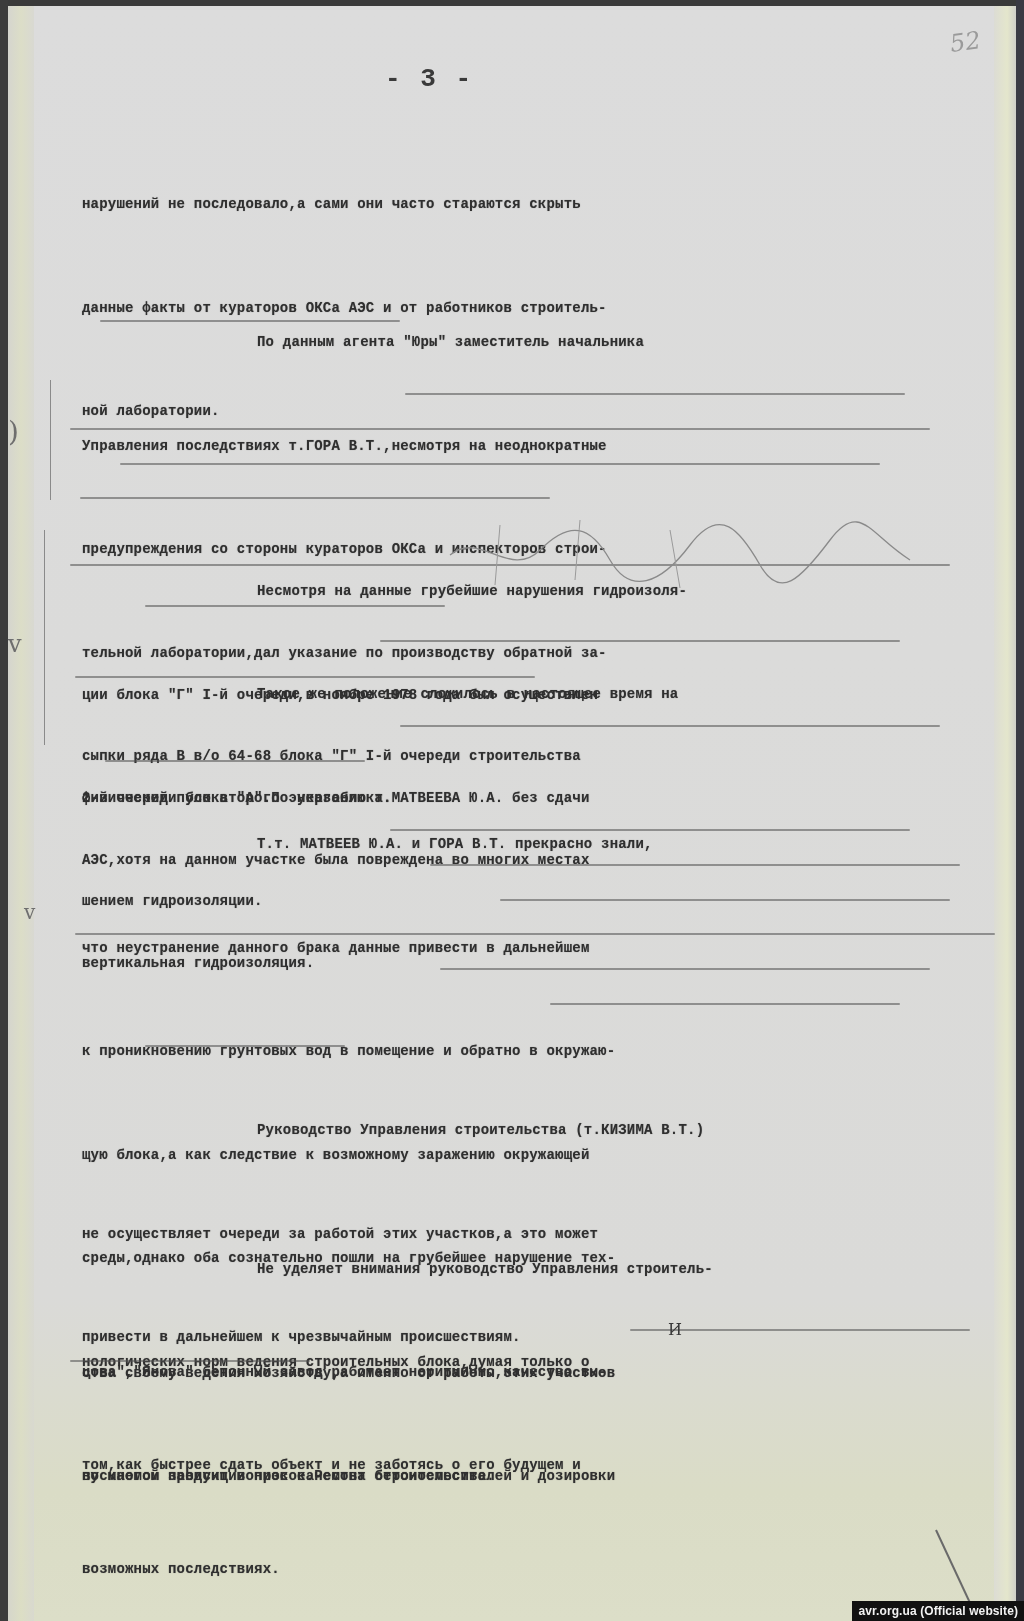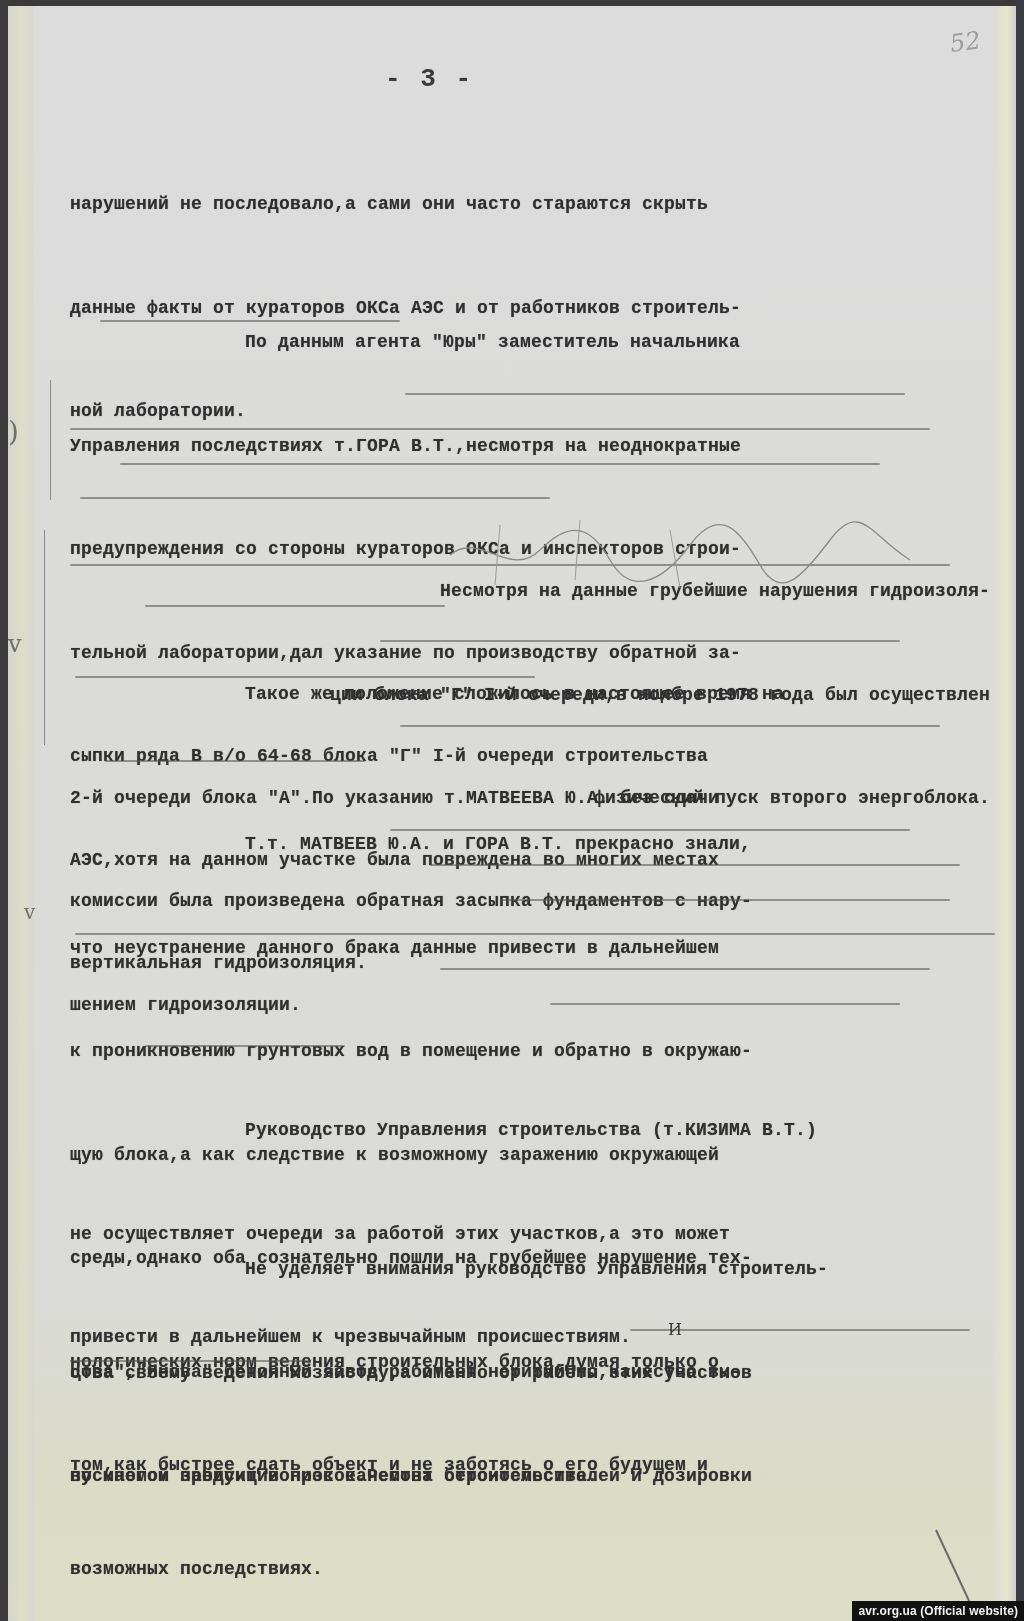"нарушений не последовало,а сами они" .text-block { font-size: 18px -> 14px; left: 70px -> 82px }
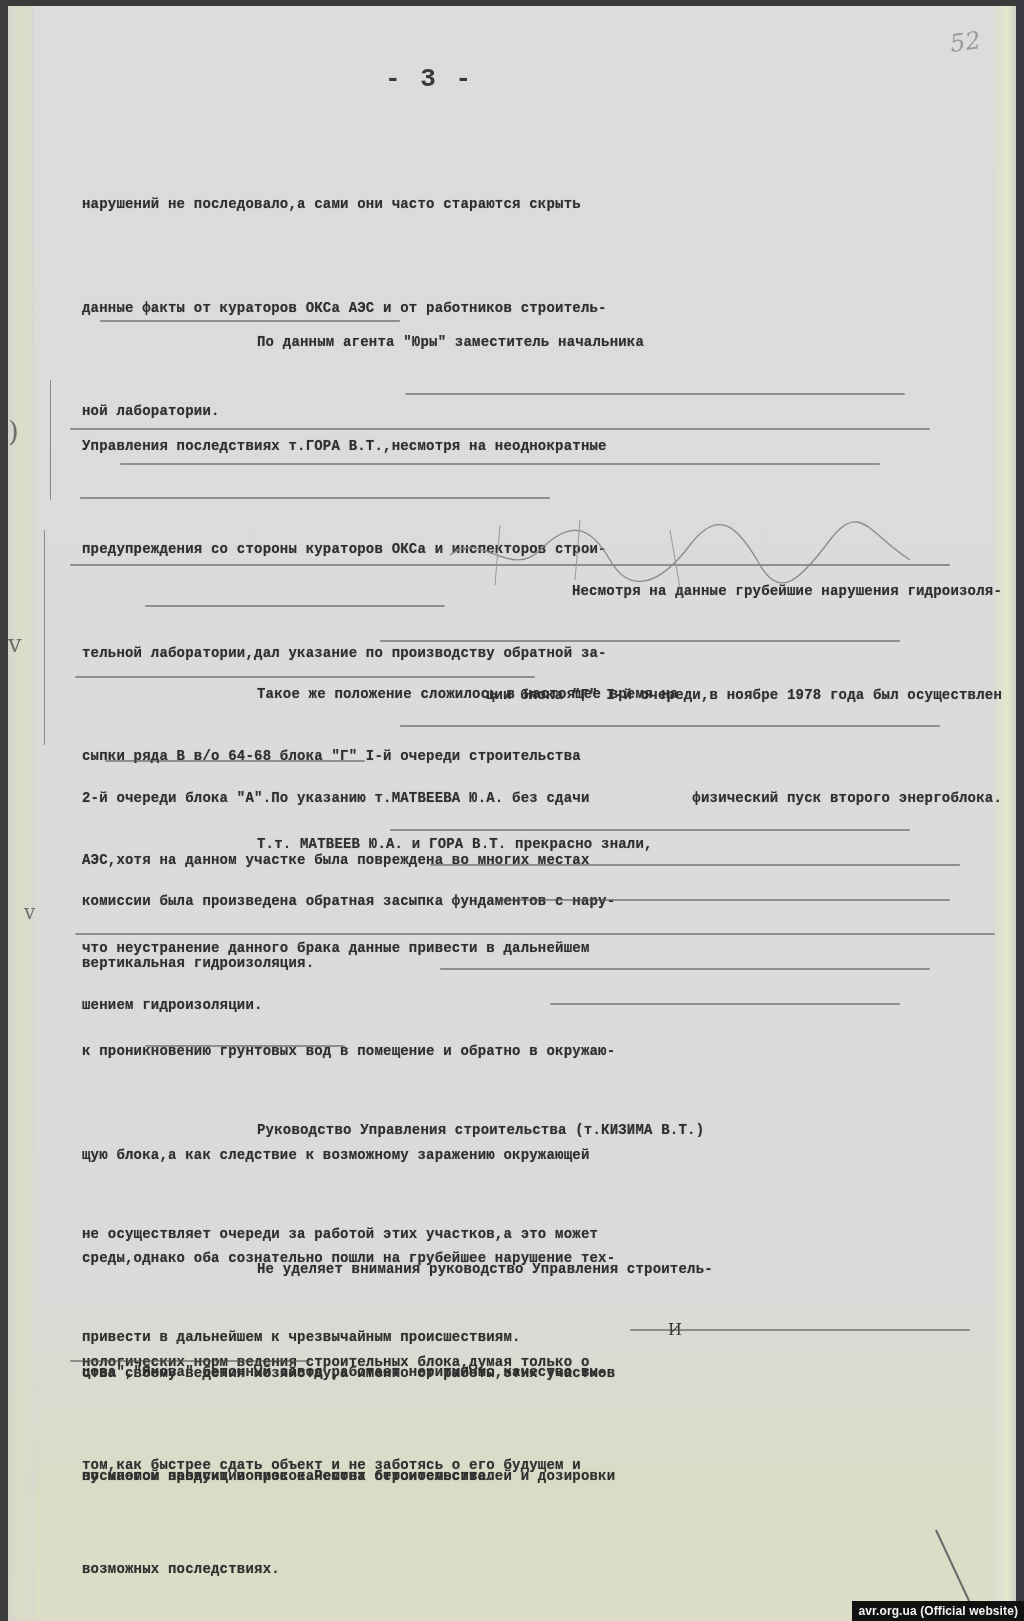"Несмотря на данные грубейшие нарушения" div.text-block { text-align: right -> none }
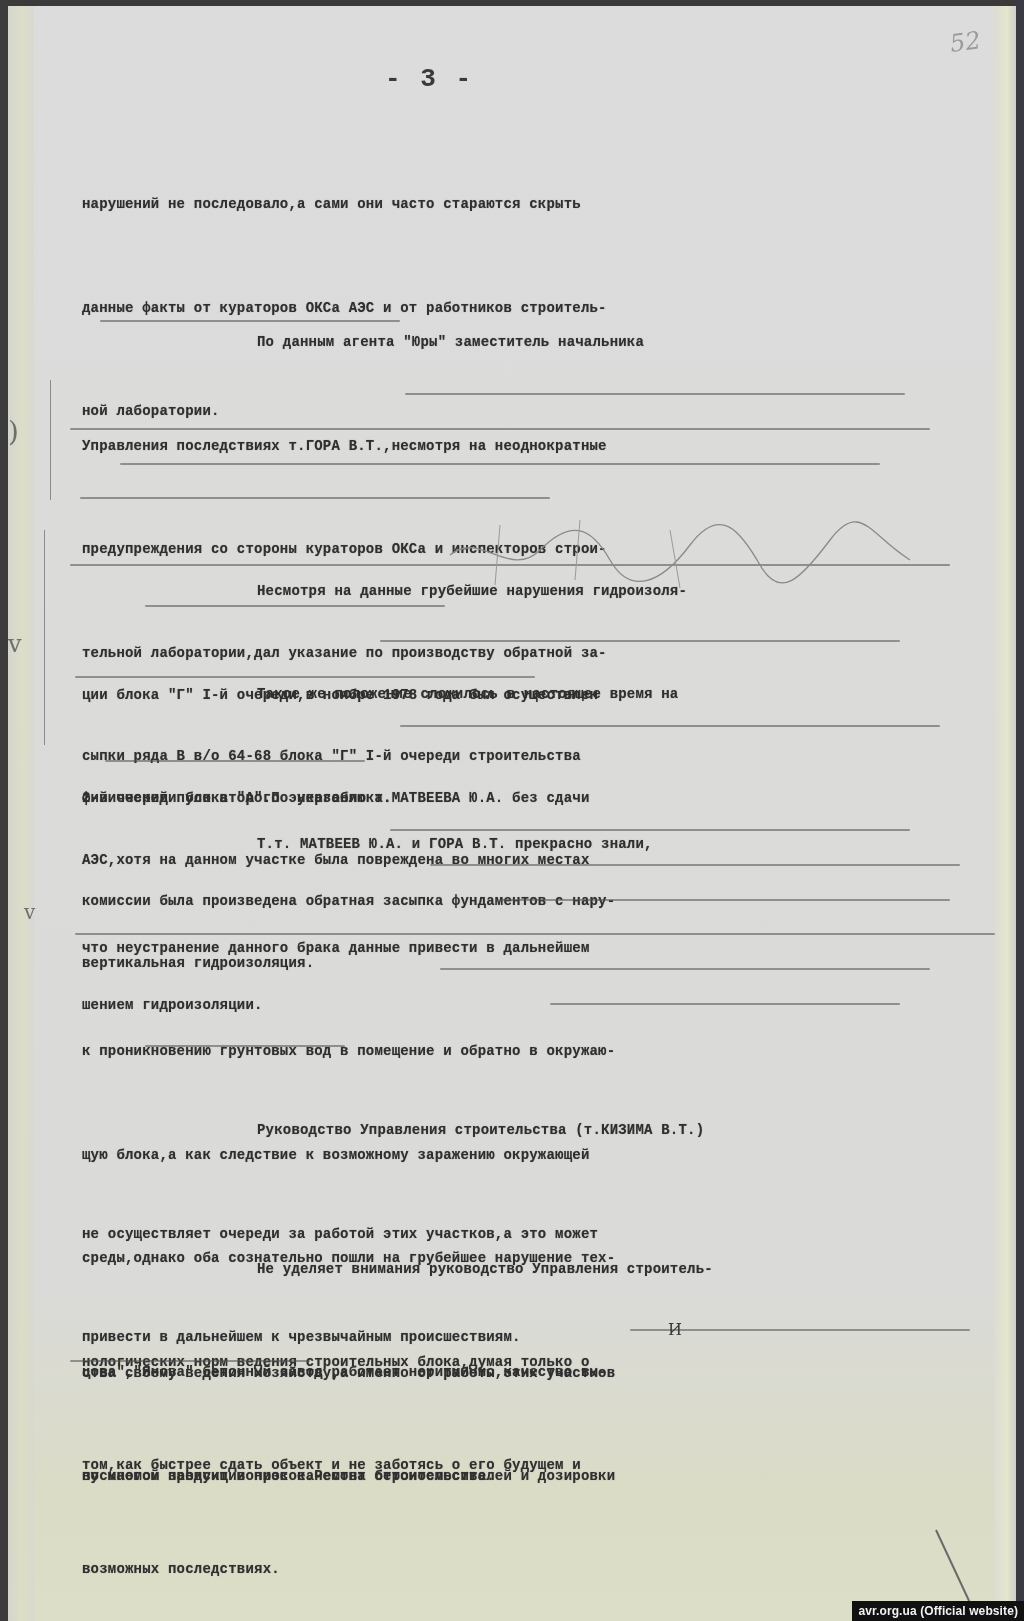"комиссии была произведена обратная" span.line { html: <span>комиссии была произведена обратная засыпка фундаментов с нару-</span> -> none }
